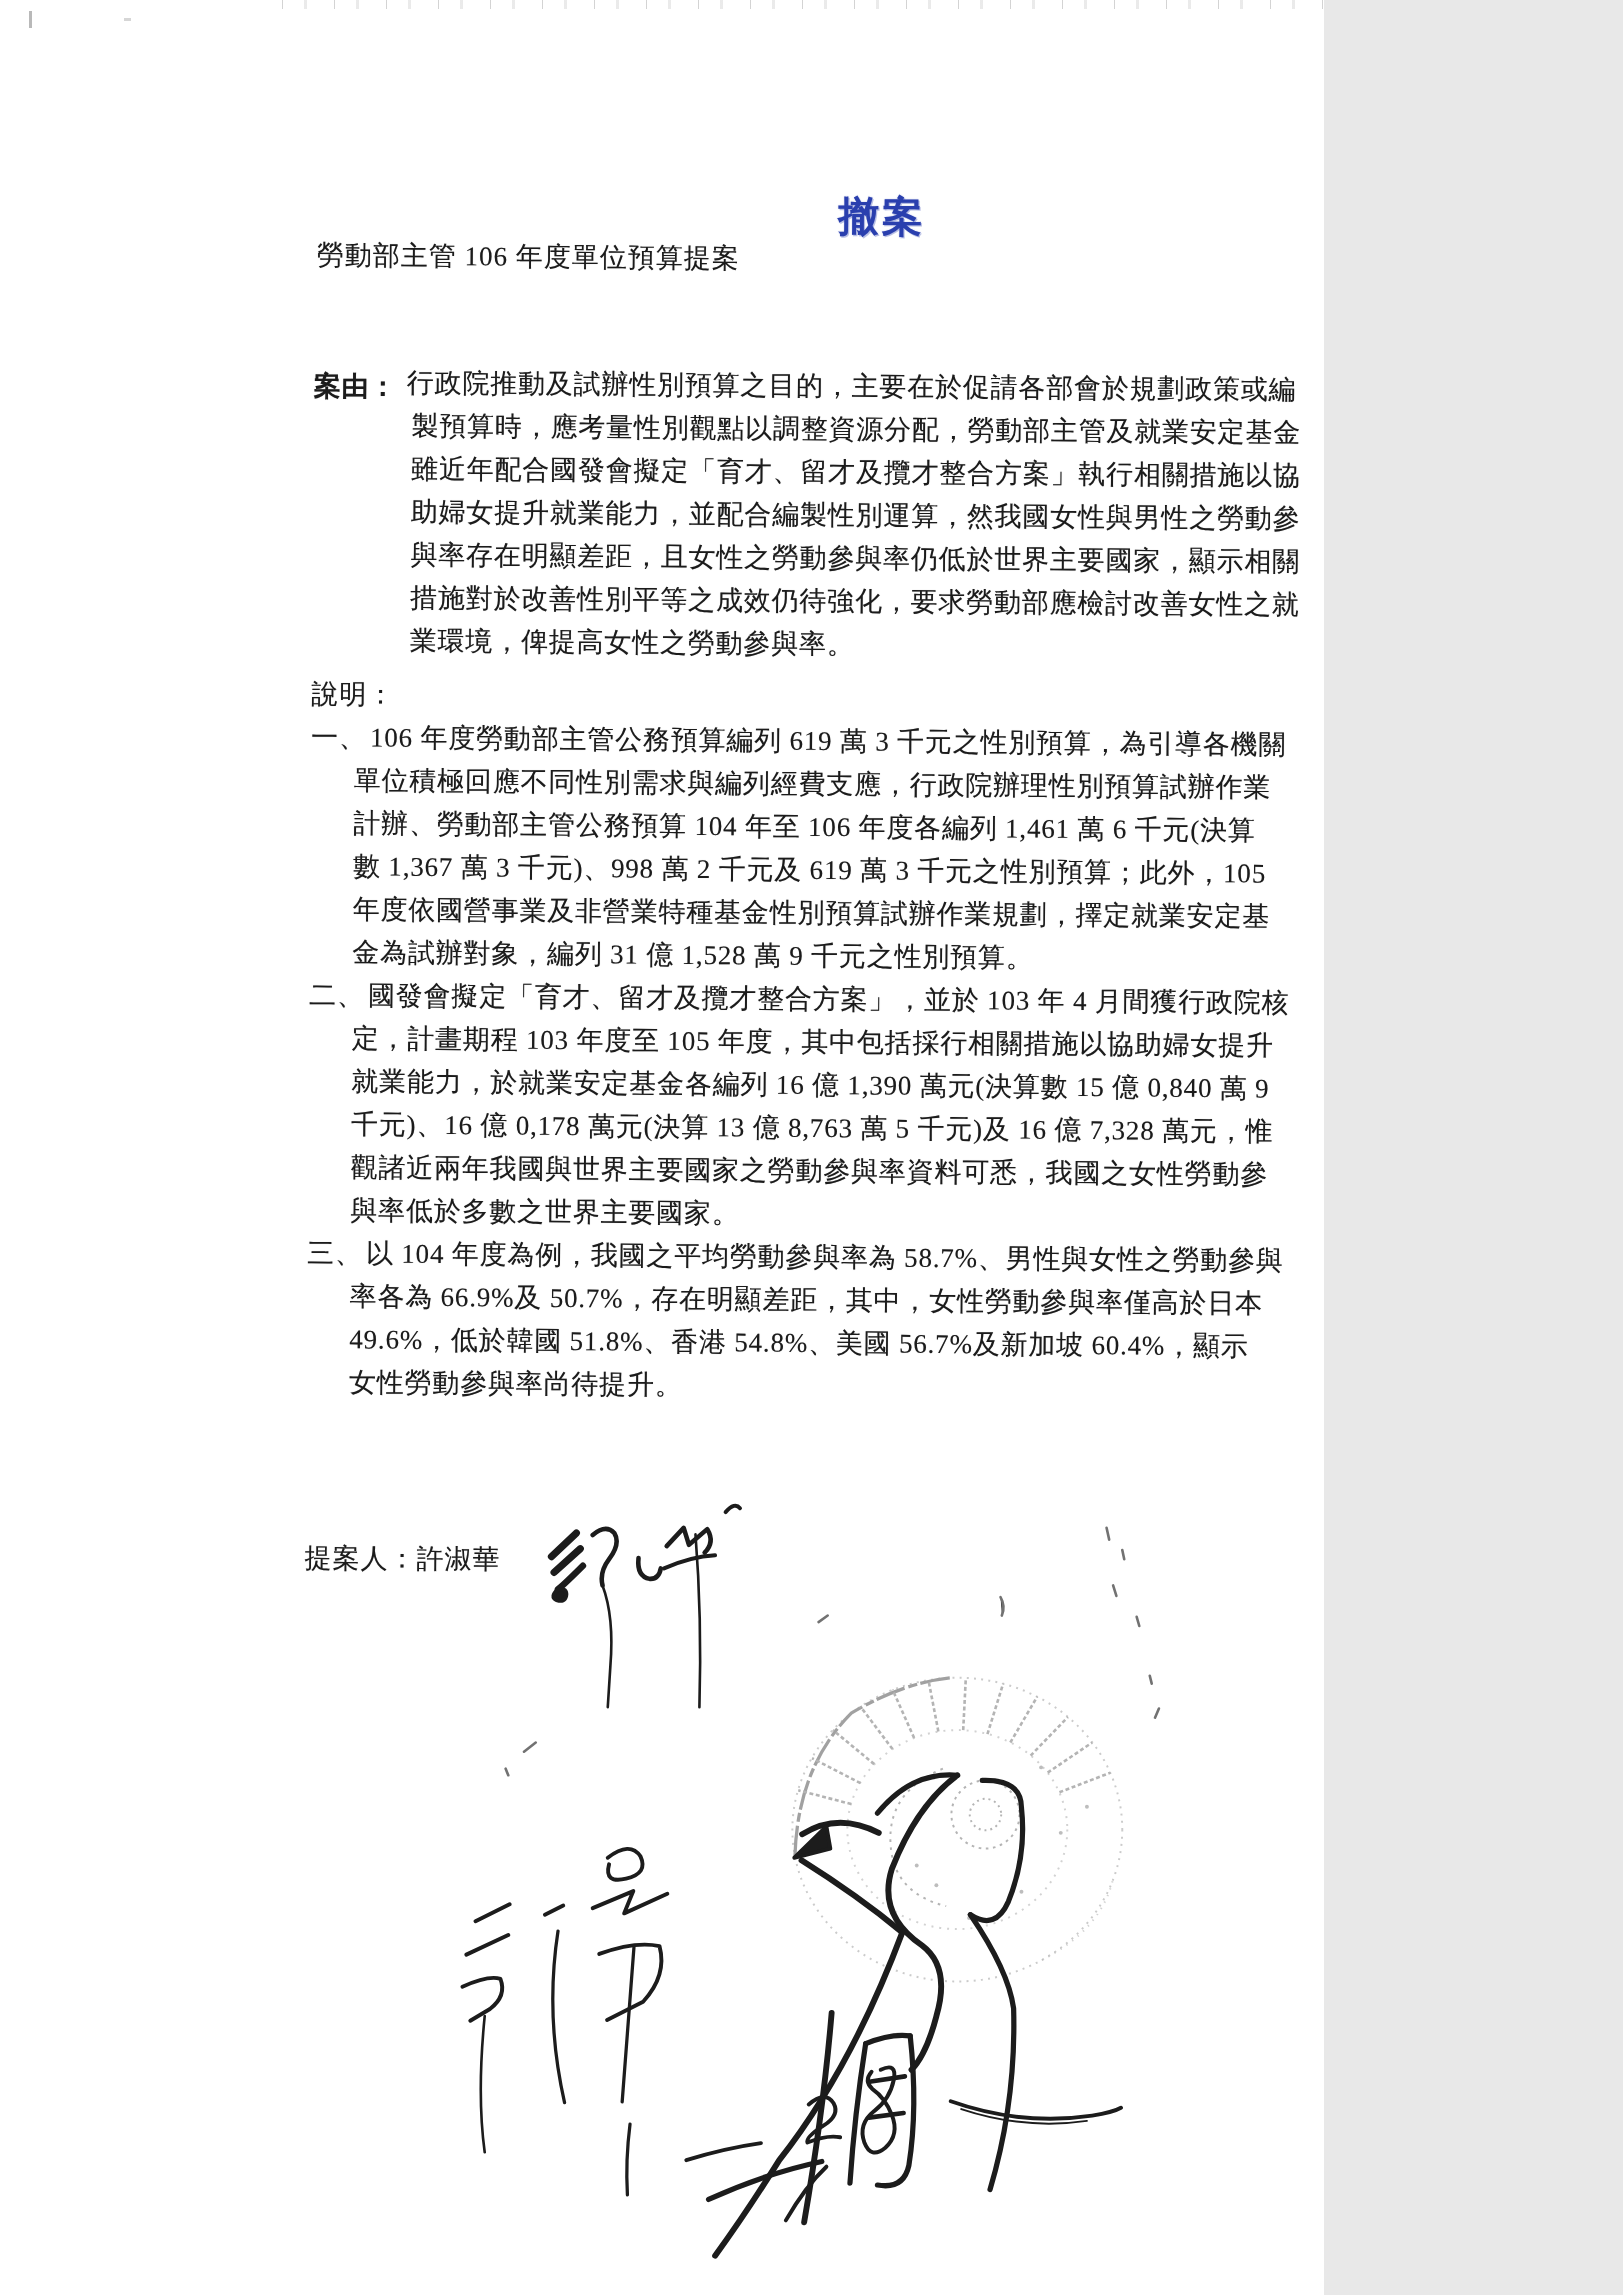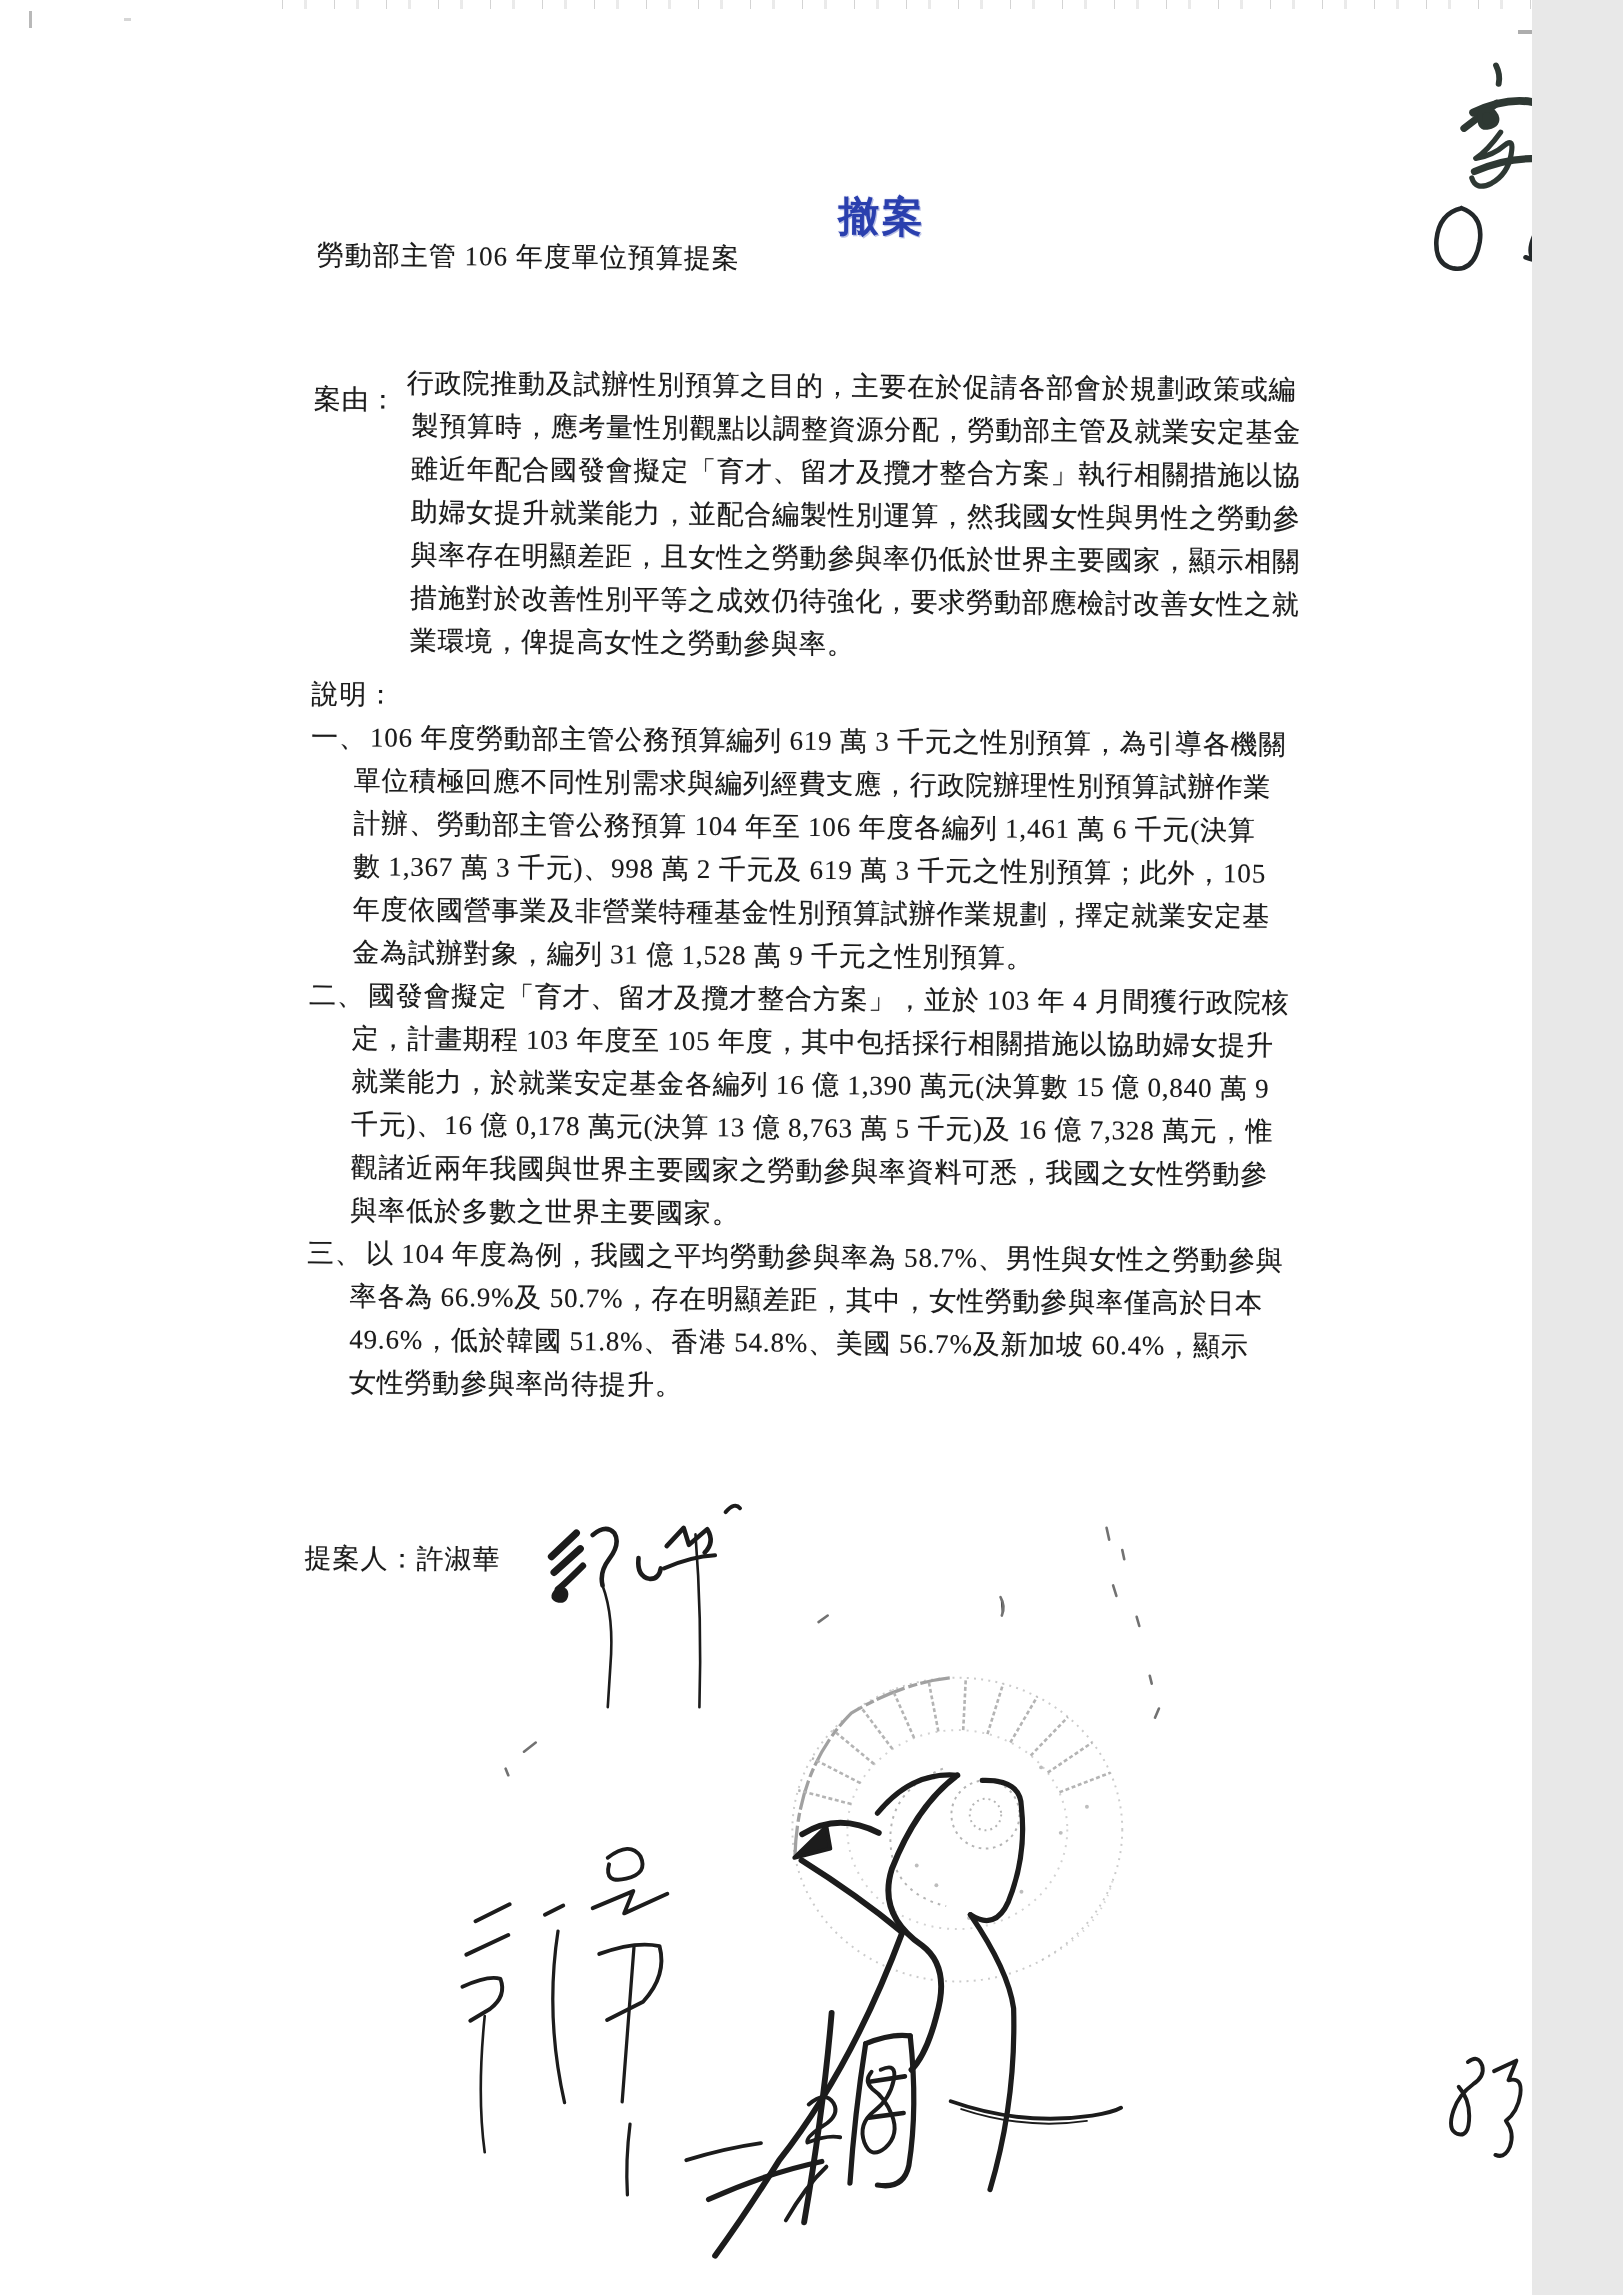"撤案" #page { width: 1532px -> 1324px }
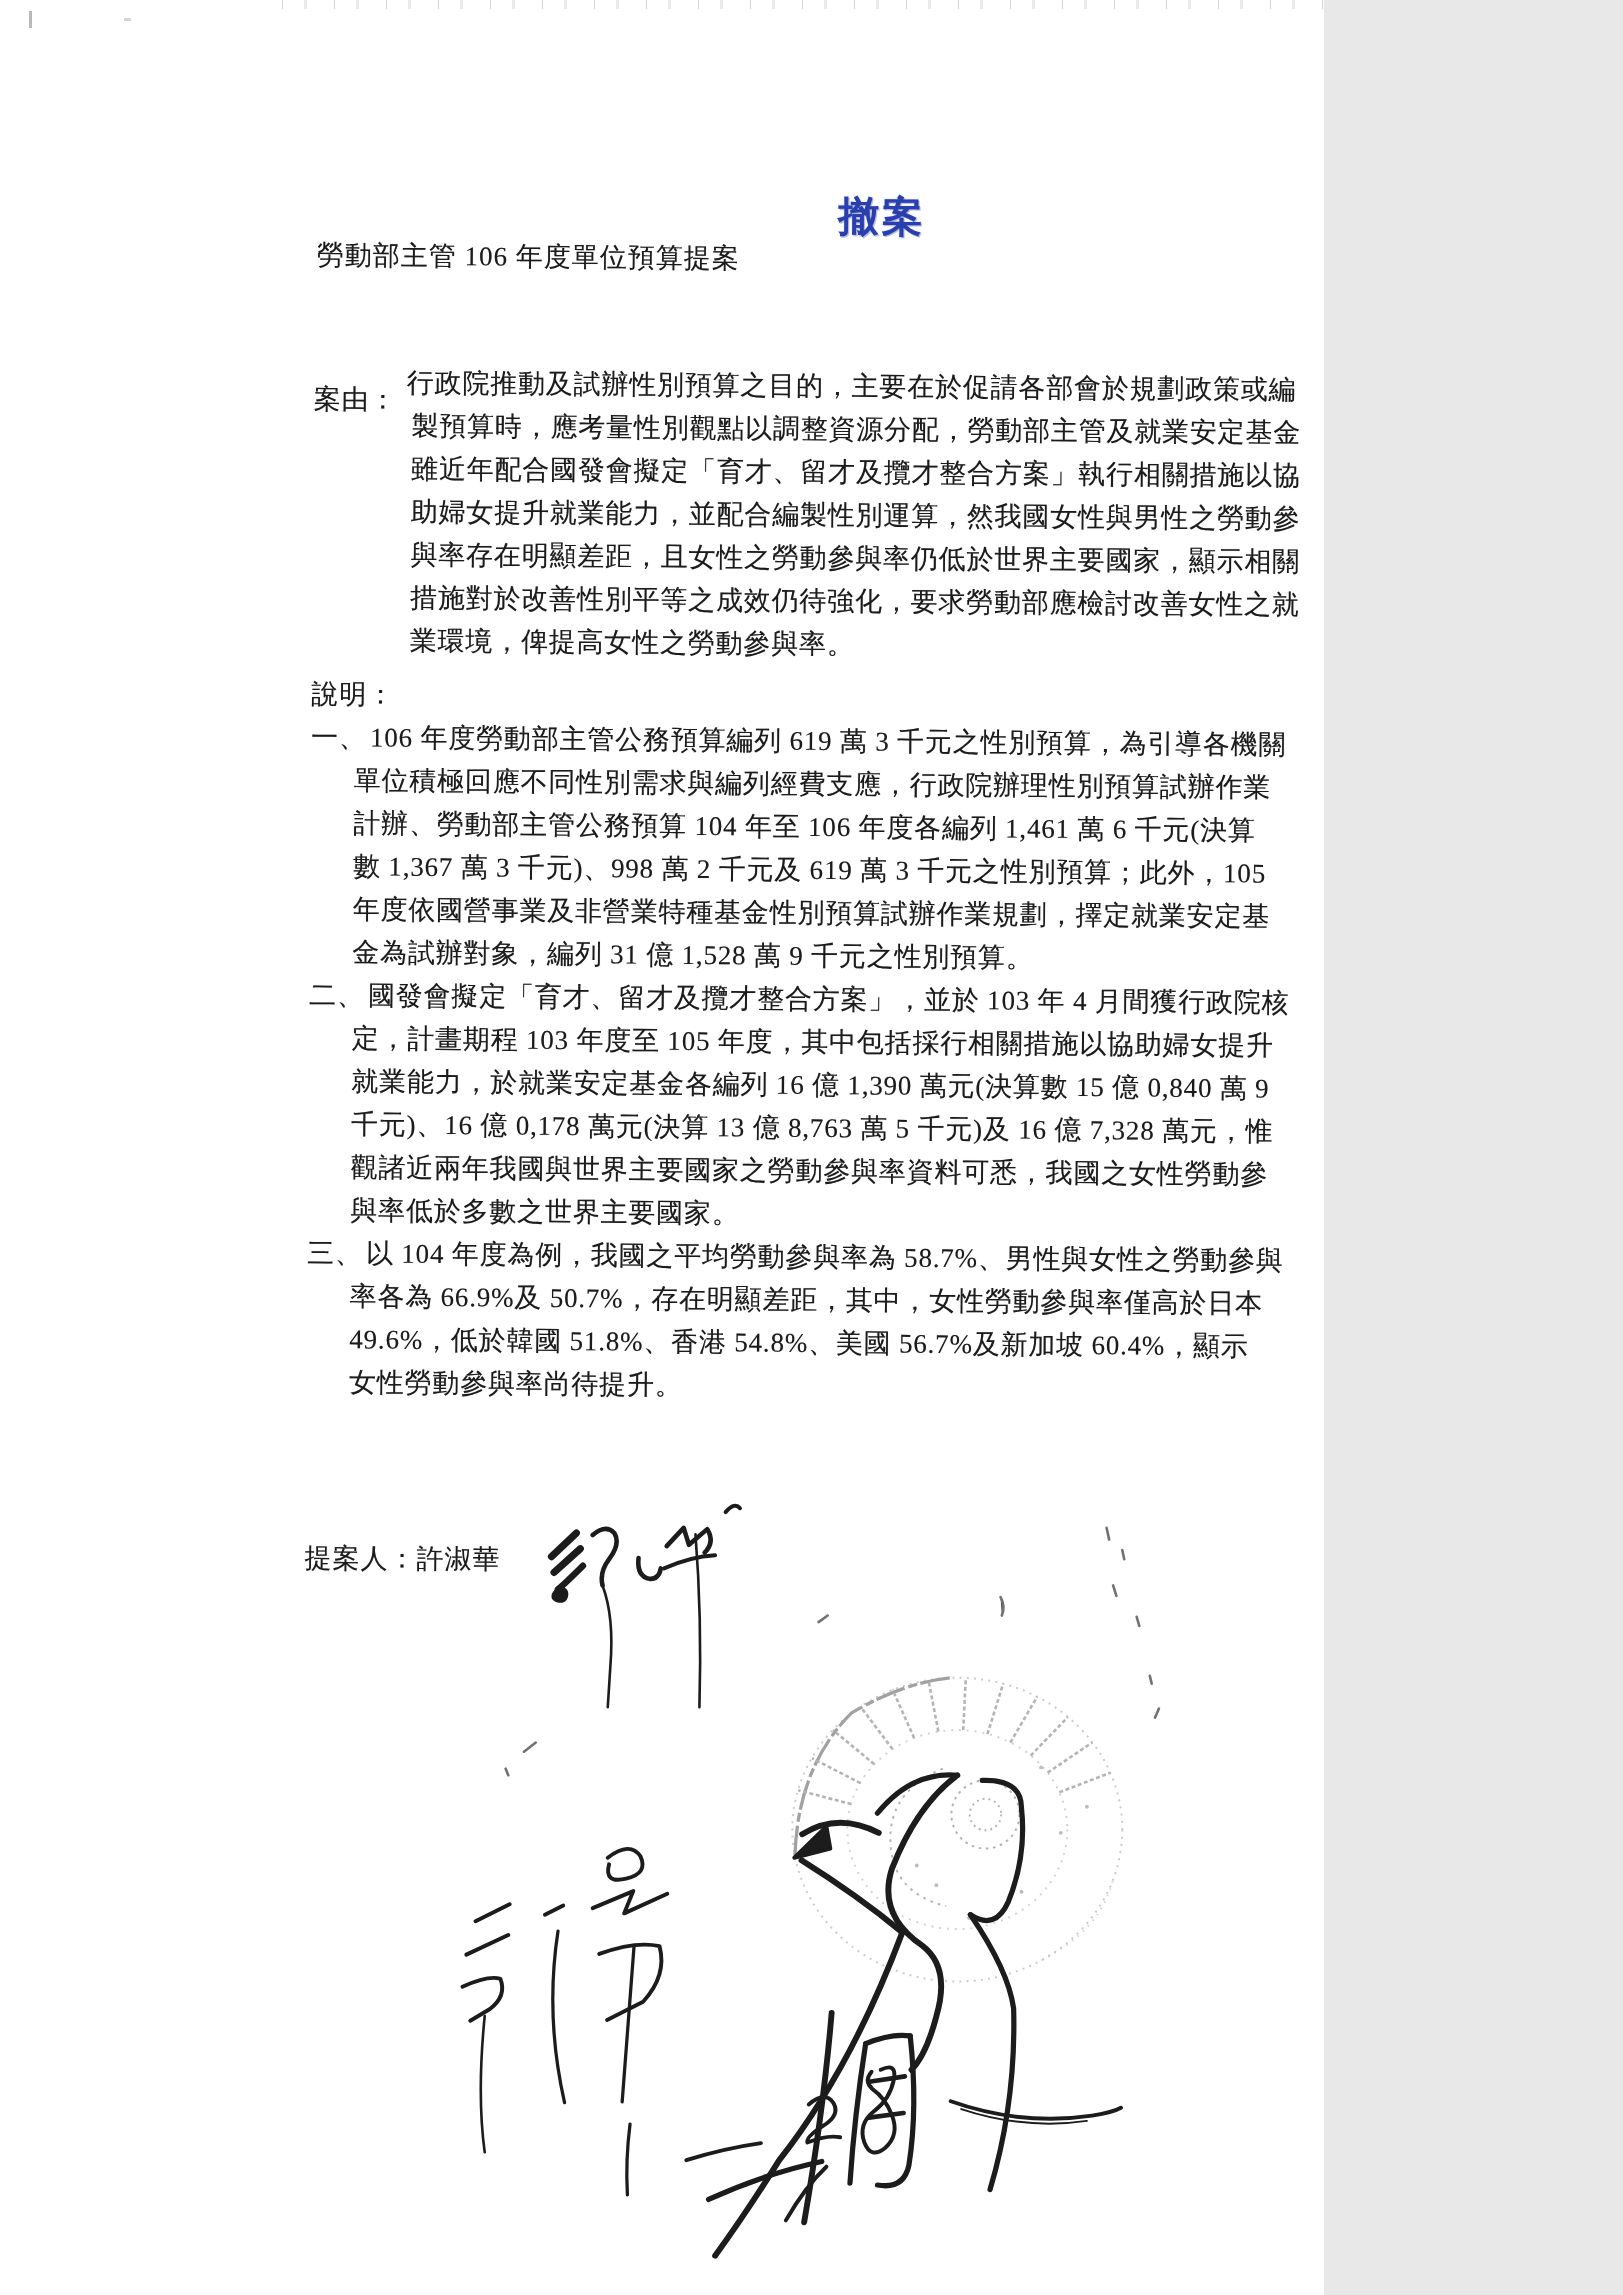"案由：" .para .plabel { font-weight: none -> bold; top: 17px -> 4px }
